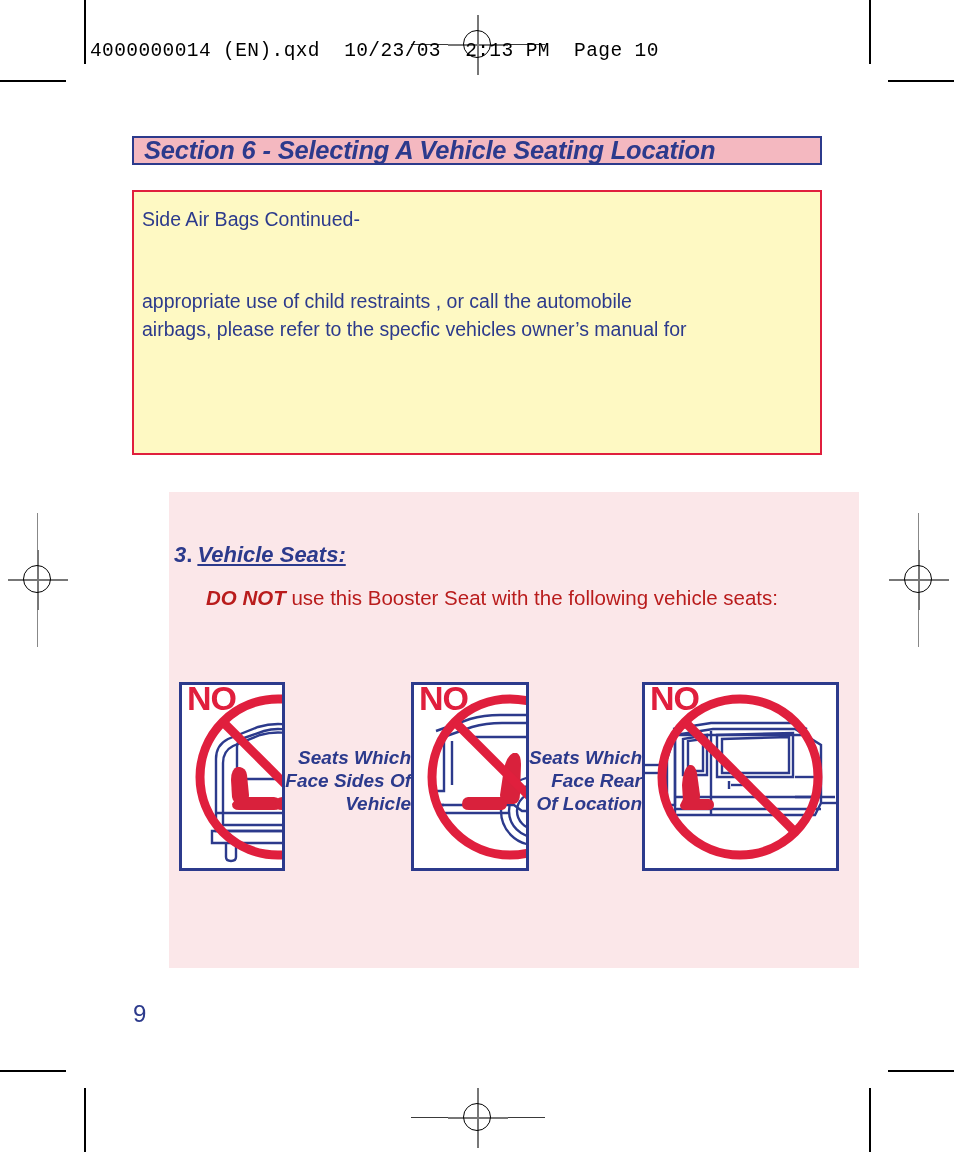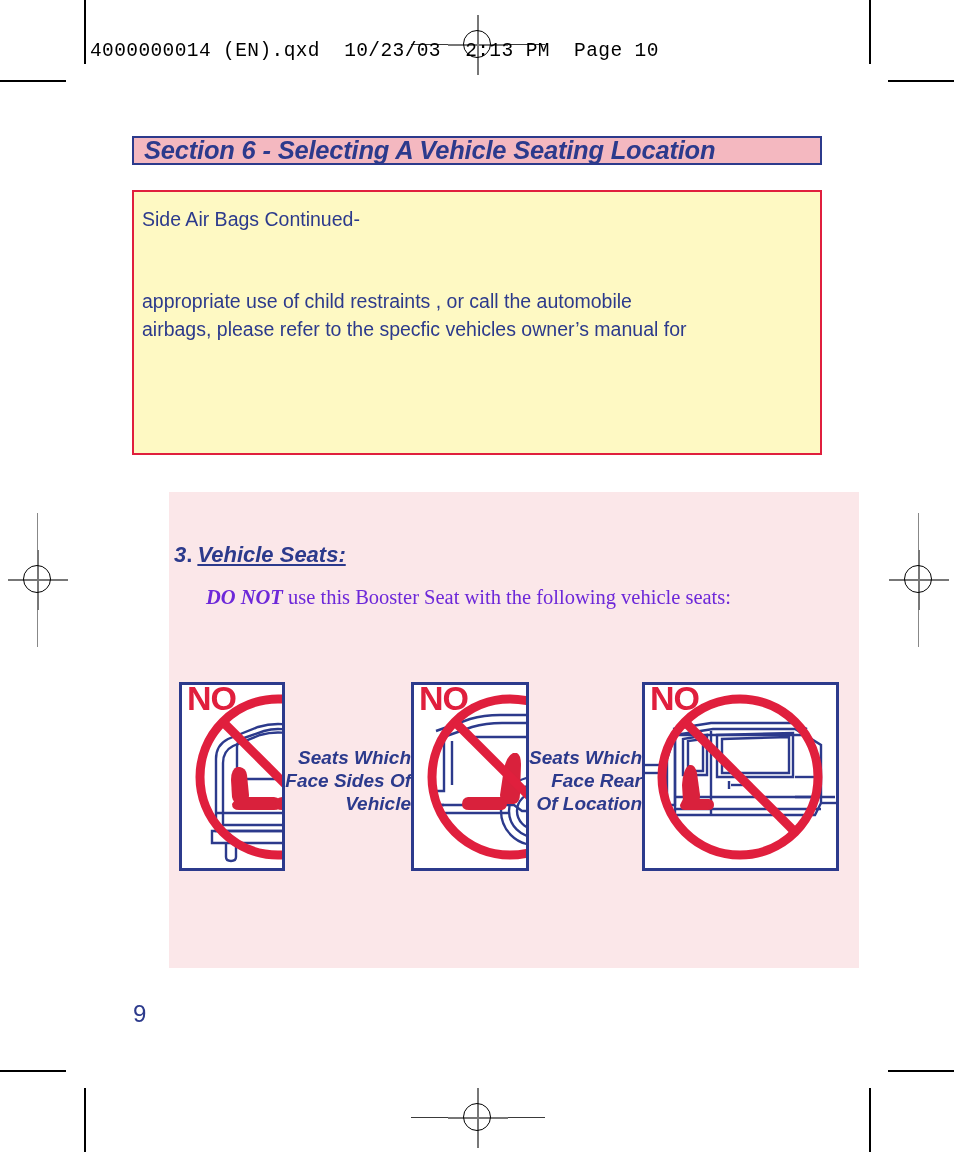"DO NOT use this Booster" .step-body { color: #6d28d9 -> #b91c1c; font-family: Liberation Serif, serif -> none }
